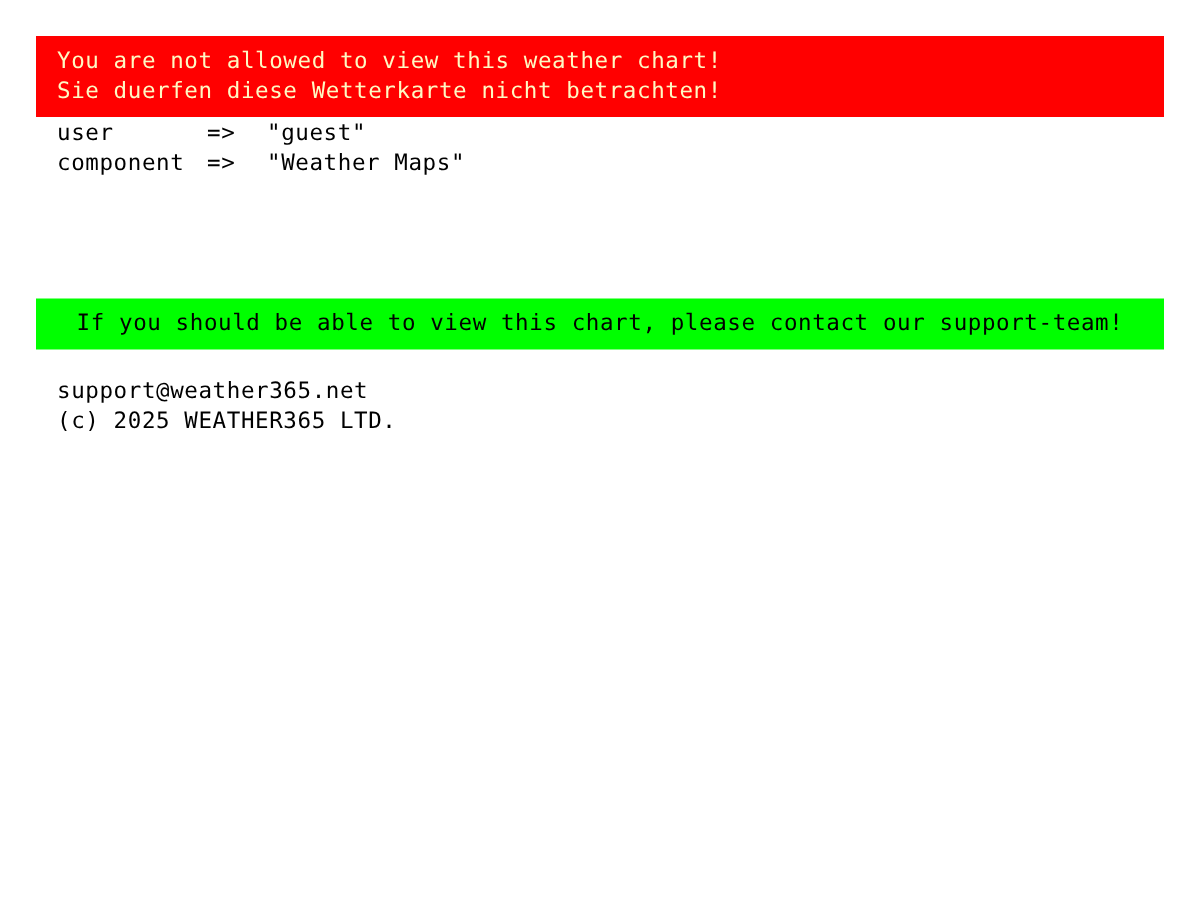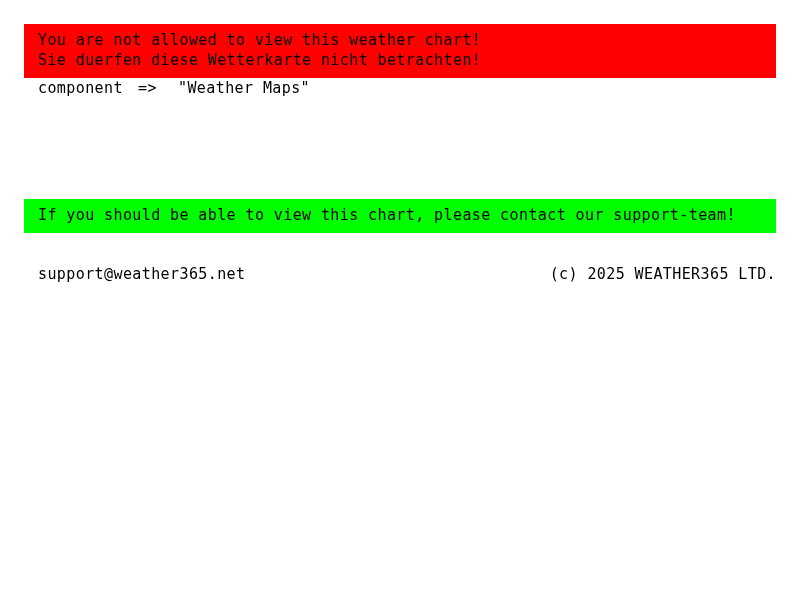"You are not allowed to" .banner-error .banner-line { color: #000000 -> #fef9c3 }
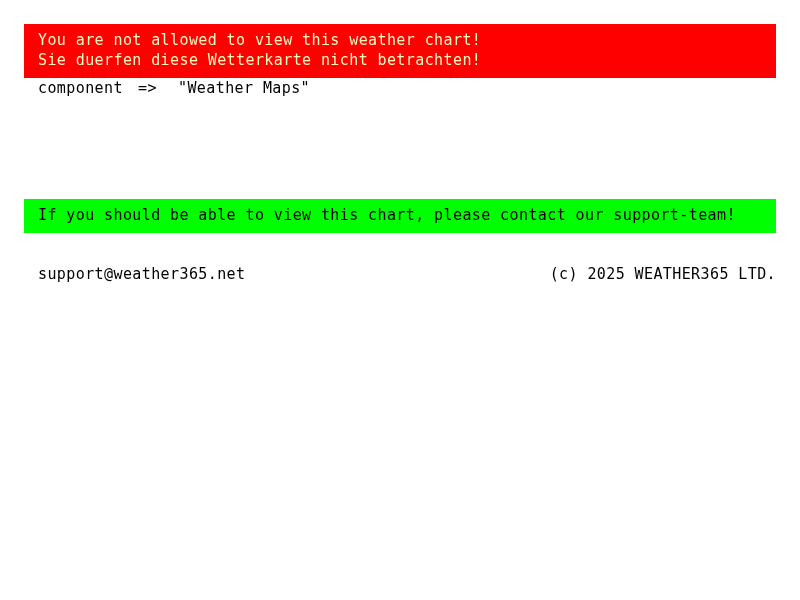"user" tr { html: none -> <tr> <td>user</td> <td>=&gt;</td> <td>"guest"</td> </tr> }
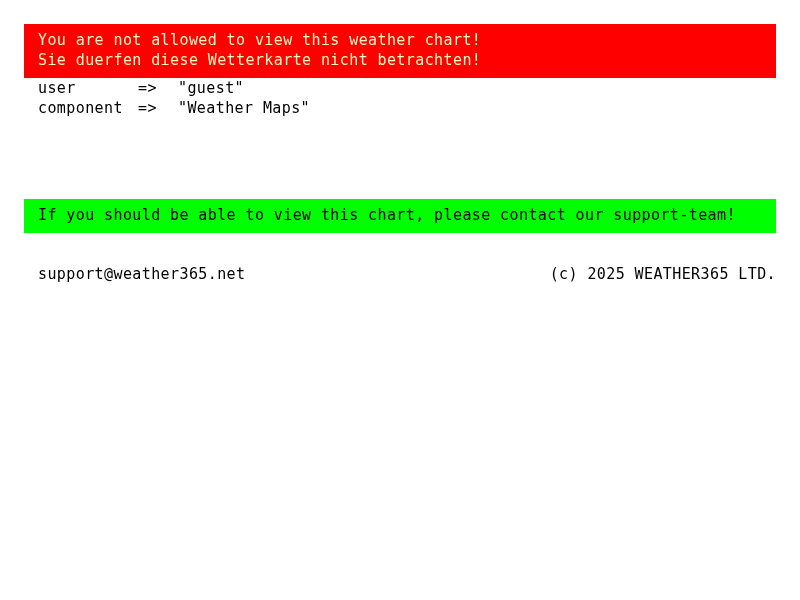"If you should be able" .banner-info { text-align: none -> center }
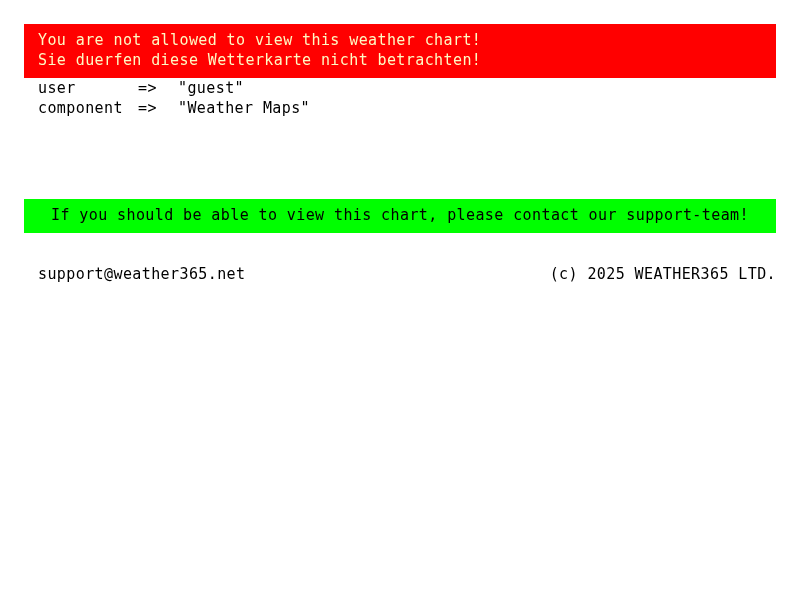"support@weather365.net" .footer { align-items: center -> flex-start; flex-direction: none -> column; top: 264px -> 250px }
